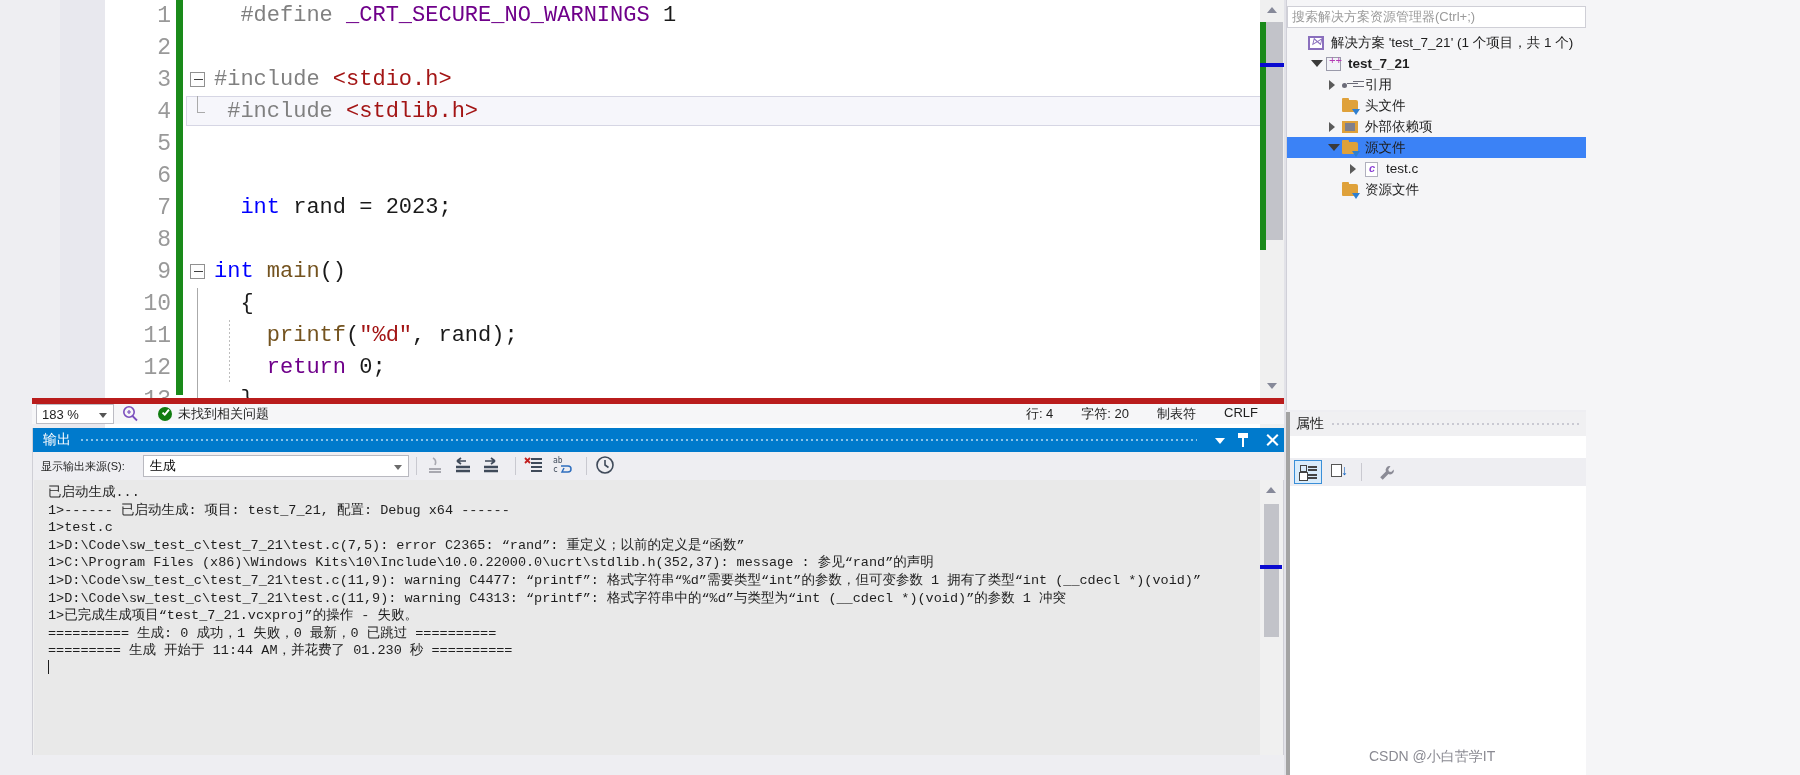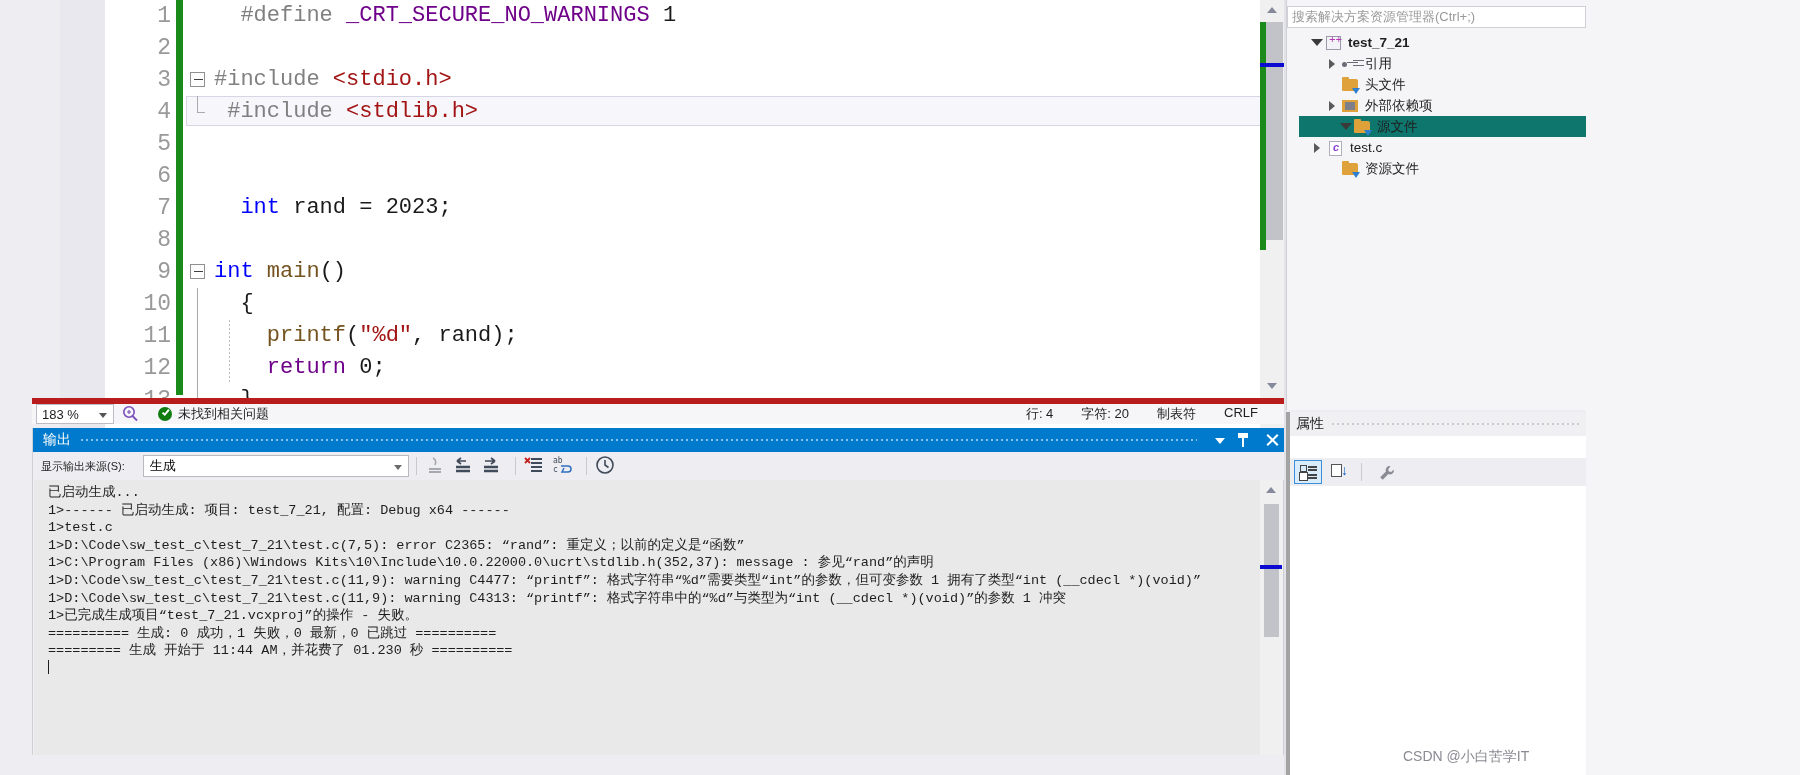"解决方案 'test_7_21' (1 个项目，共 1" div.se-row { html: none -> <div> <span></span> <span> <i></i> </span> <span>解决方案 'test_7_21' (1 个项目，共 1 个)</span> </div> }
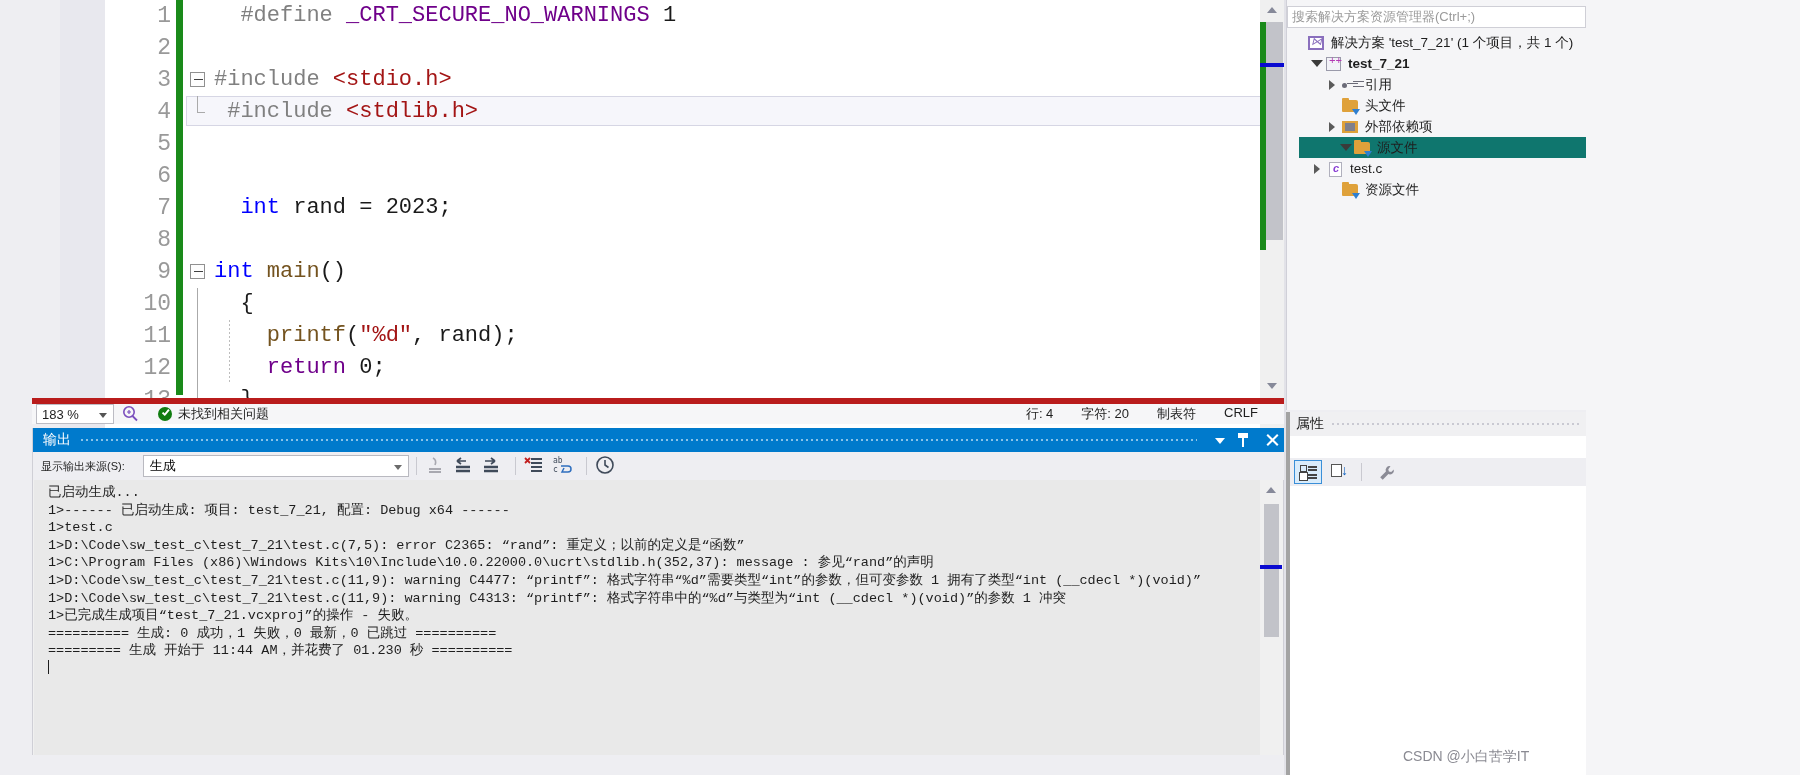"源文件" .se-row.sel { background: #0f766e -> #3b82f6; margin-left: 12px -> none }
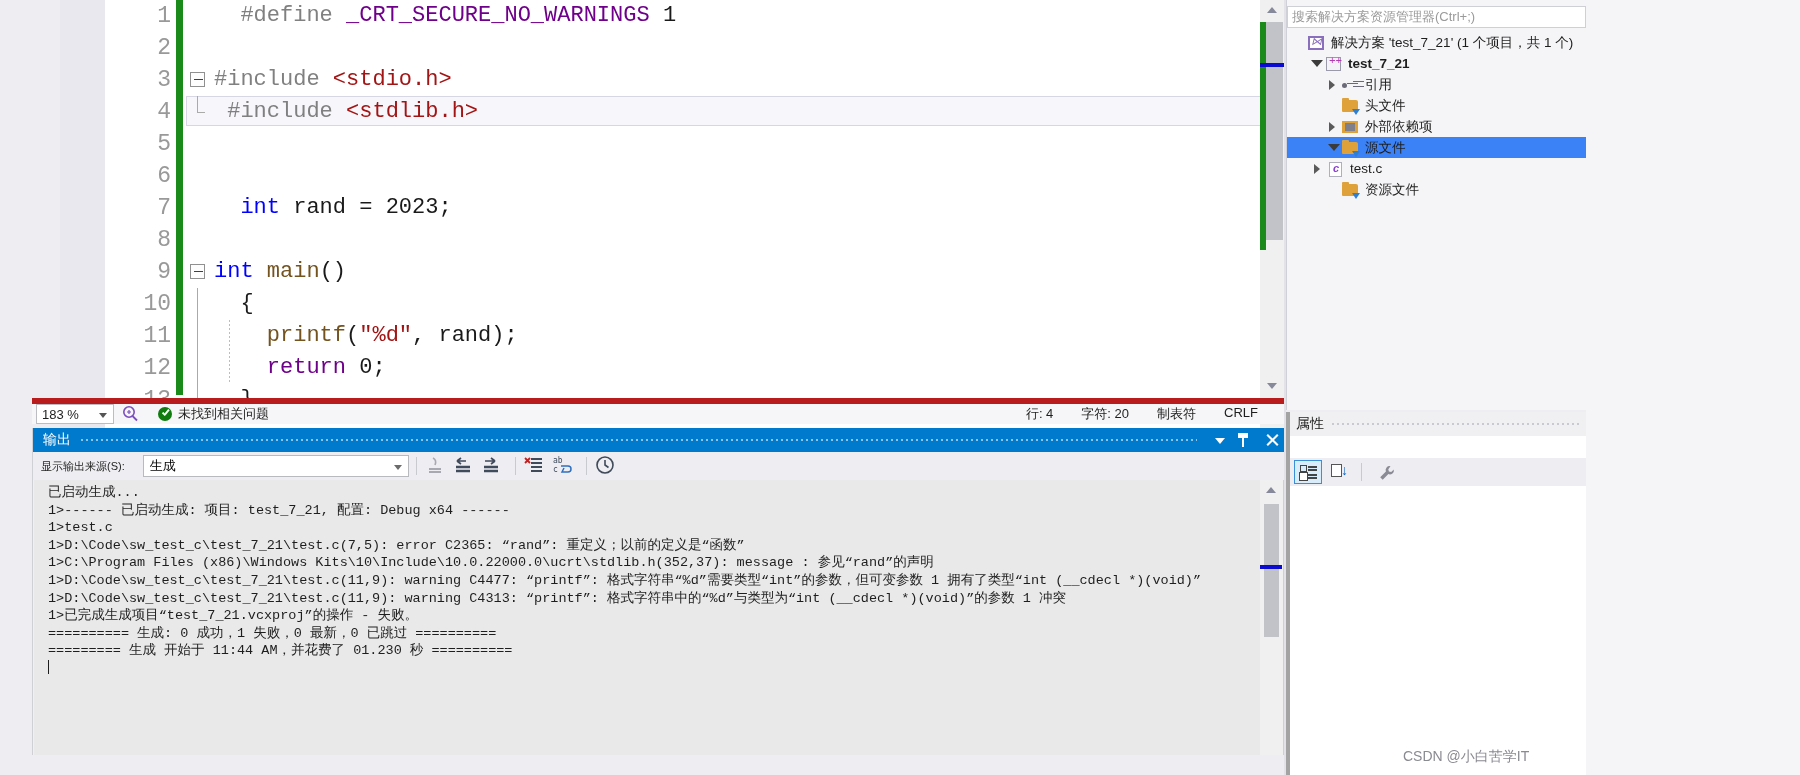"test.c" div.se-row { padding-left: 23px -> 59px }
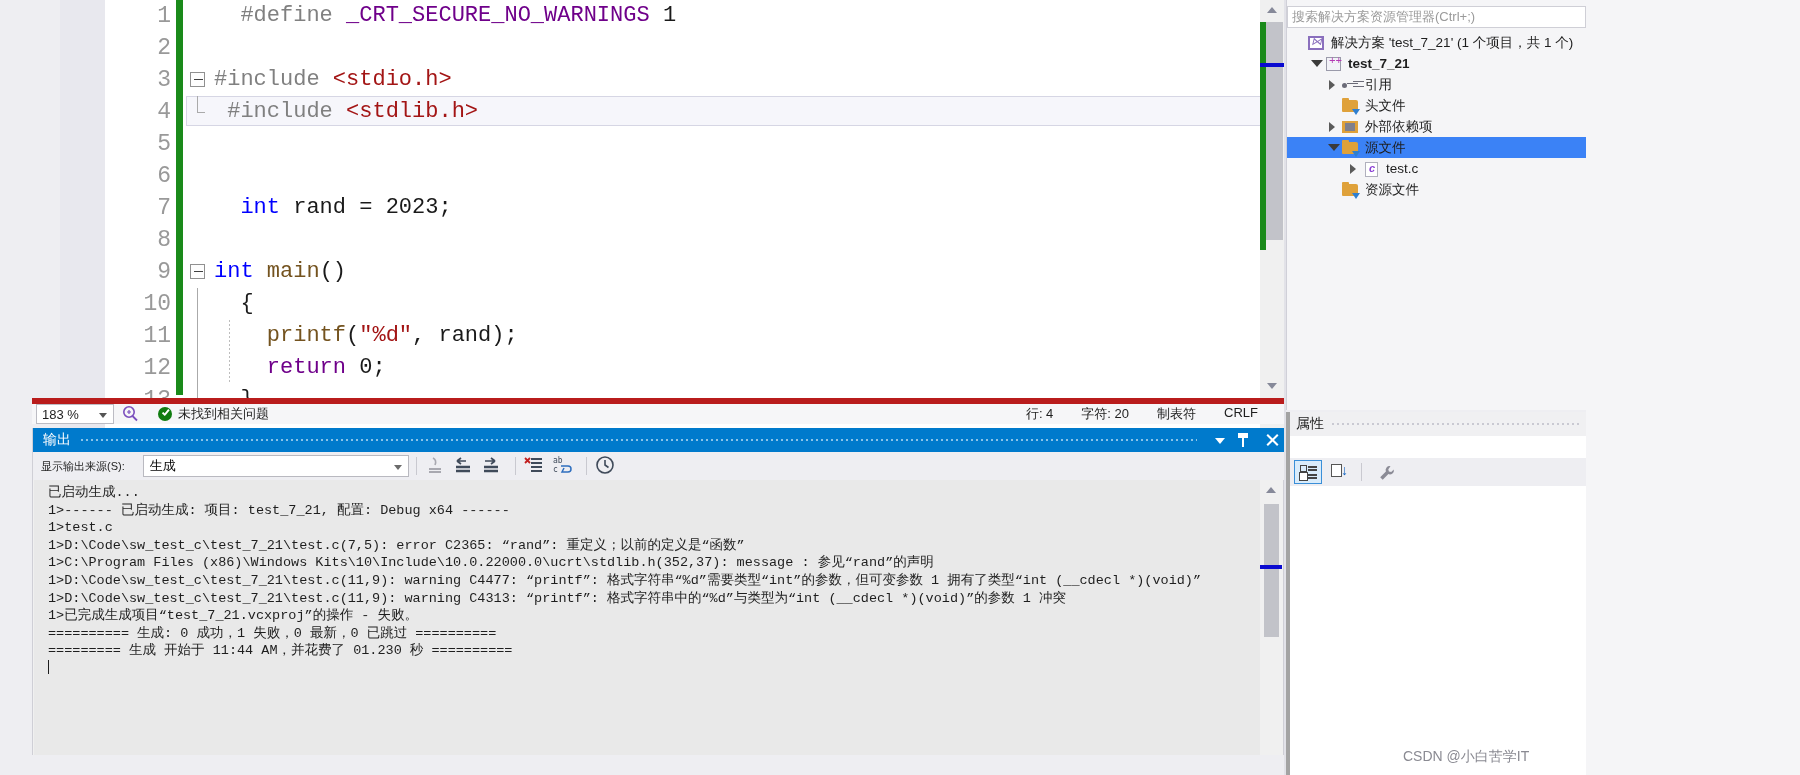"CSDN @小白苦学IT" .watermark { left: 1403px -> 1369px }
